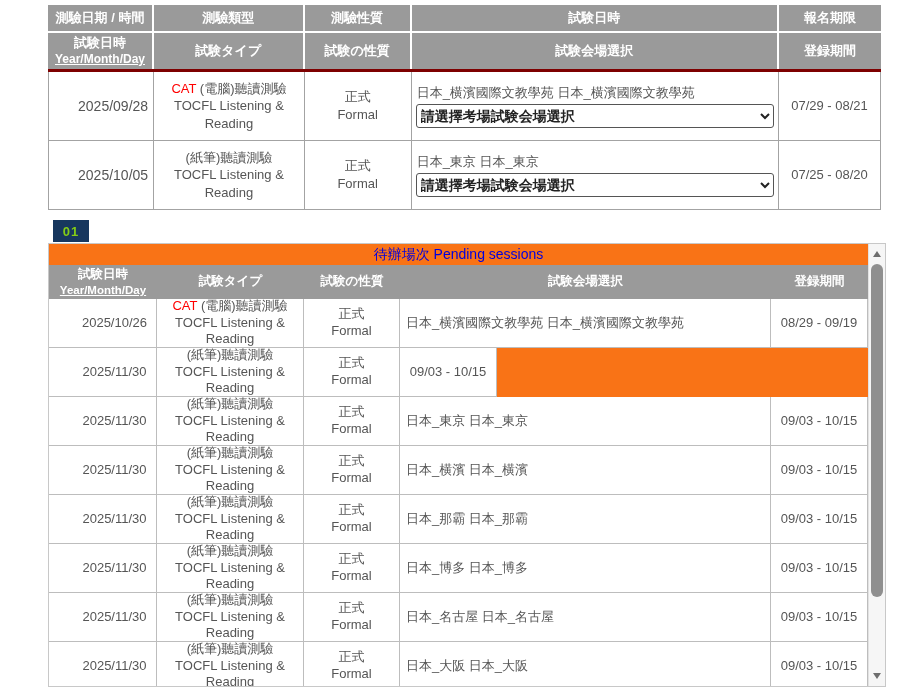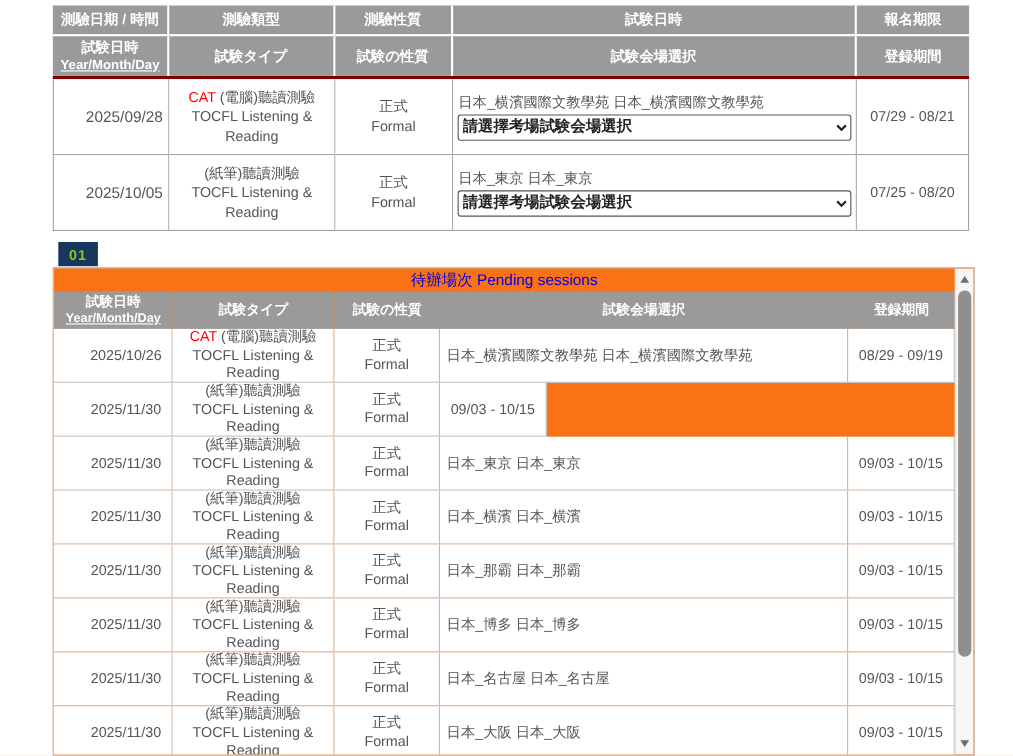"請選擇考場試験会場選択" .venue-select { font-family: Liberation Mono, monospace -> Liberation Sans, sans-serif }
